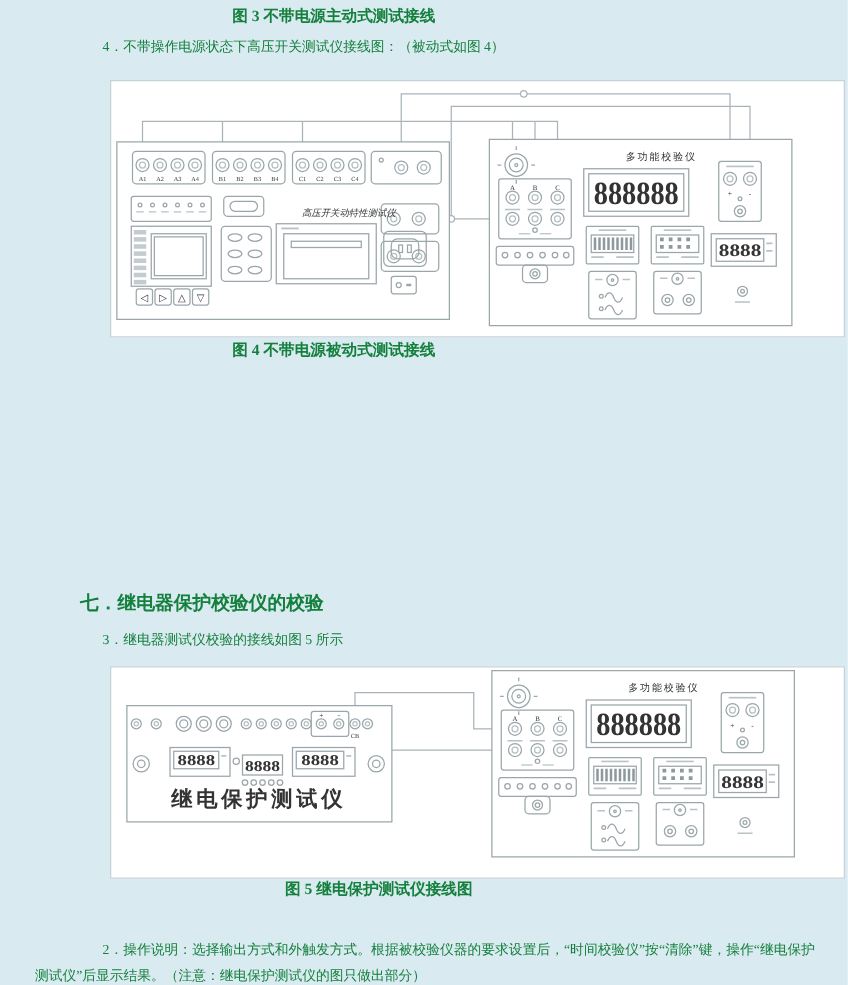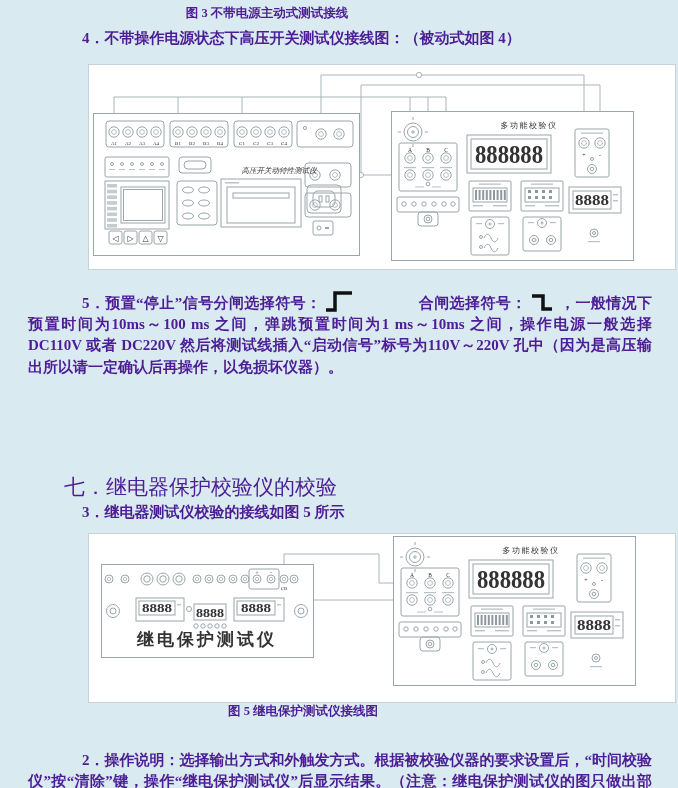"图 3 不带电源主动式测试接线" .page { color: #4c1d95 -> #15803d }
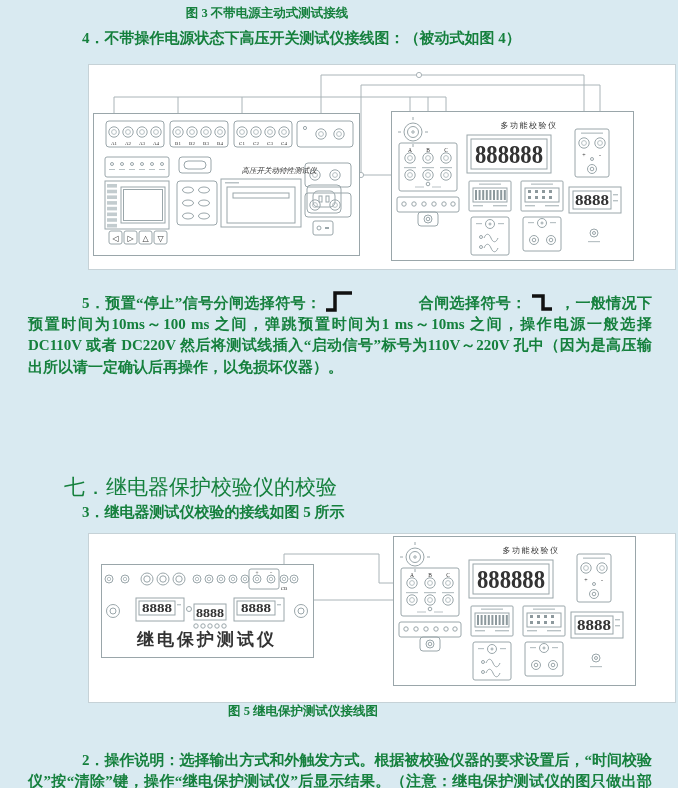"4．不带操作电源状态下高压开关测试仪接线图：（被动式如图 4）" .para { font-size: 15px -> 11px; font-weight: bold -> none }
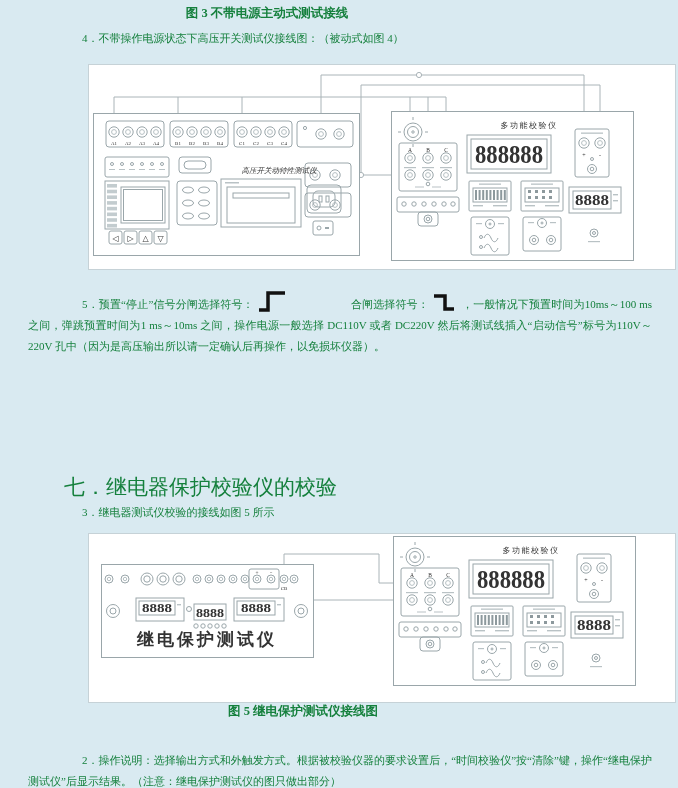"图 4 不带电源被动式测试接线" div.caption { html: none -> <div>图 4 不带电源被动式测试接线</div> }
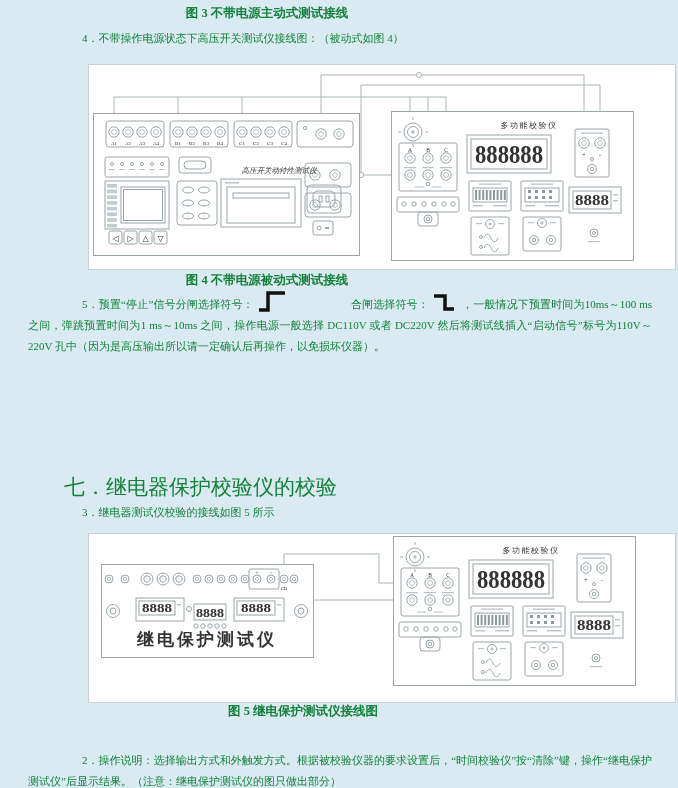"5．预置“停止”信号分闸选择符号： 合闸选择符号：" div.para { html: <div> <span>5．预置“停止”信号分闸选择符号：</span><svg> <path></path> </svg><span>合闸选择符号：</span><svg> <path></path> </svg><span>，一般情况下预置时间为10ms～100 ms 之间，弹跳预置时间为1 ms～10ms 之间，操作电源一般选择 DC110V 或者 DC220V 然后将测试线插入“启动信号”标号为110V～220V 孔中（因为是高压输出所以请一定确认后再操作，以免损坏仪器）。</span> </div> -> none }
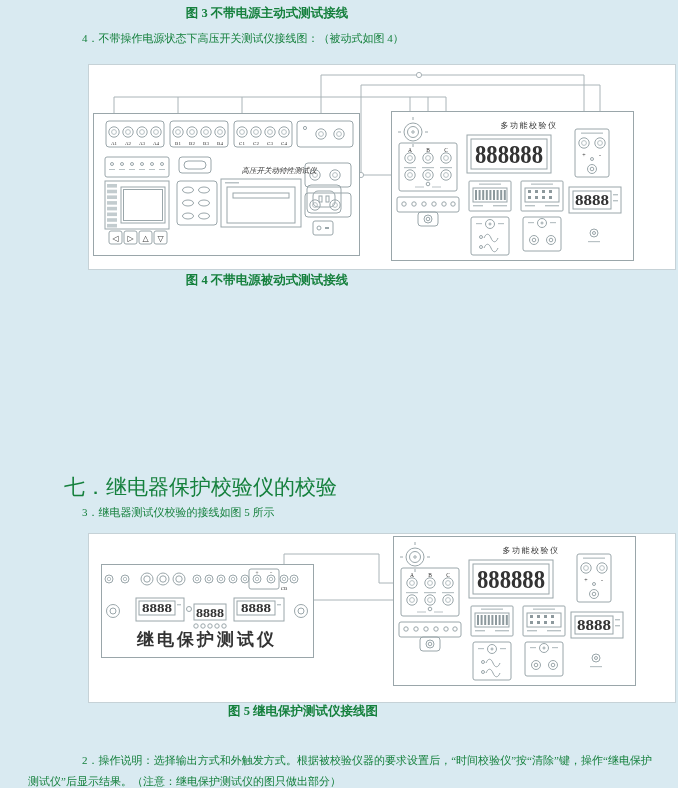"七．继电器保护校验仪的校验" .heading { font-size: 21px -> 15px; font-weight: normal -> bold }
